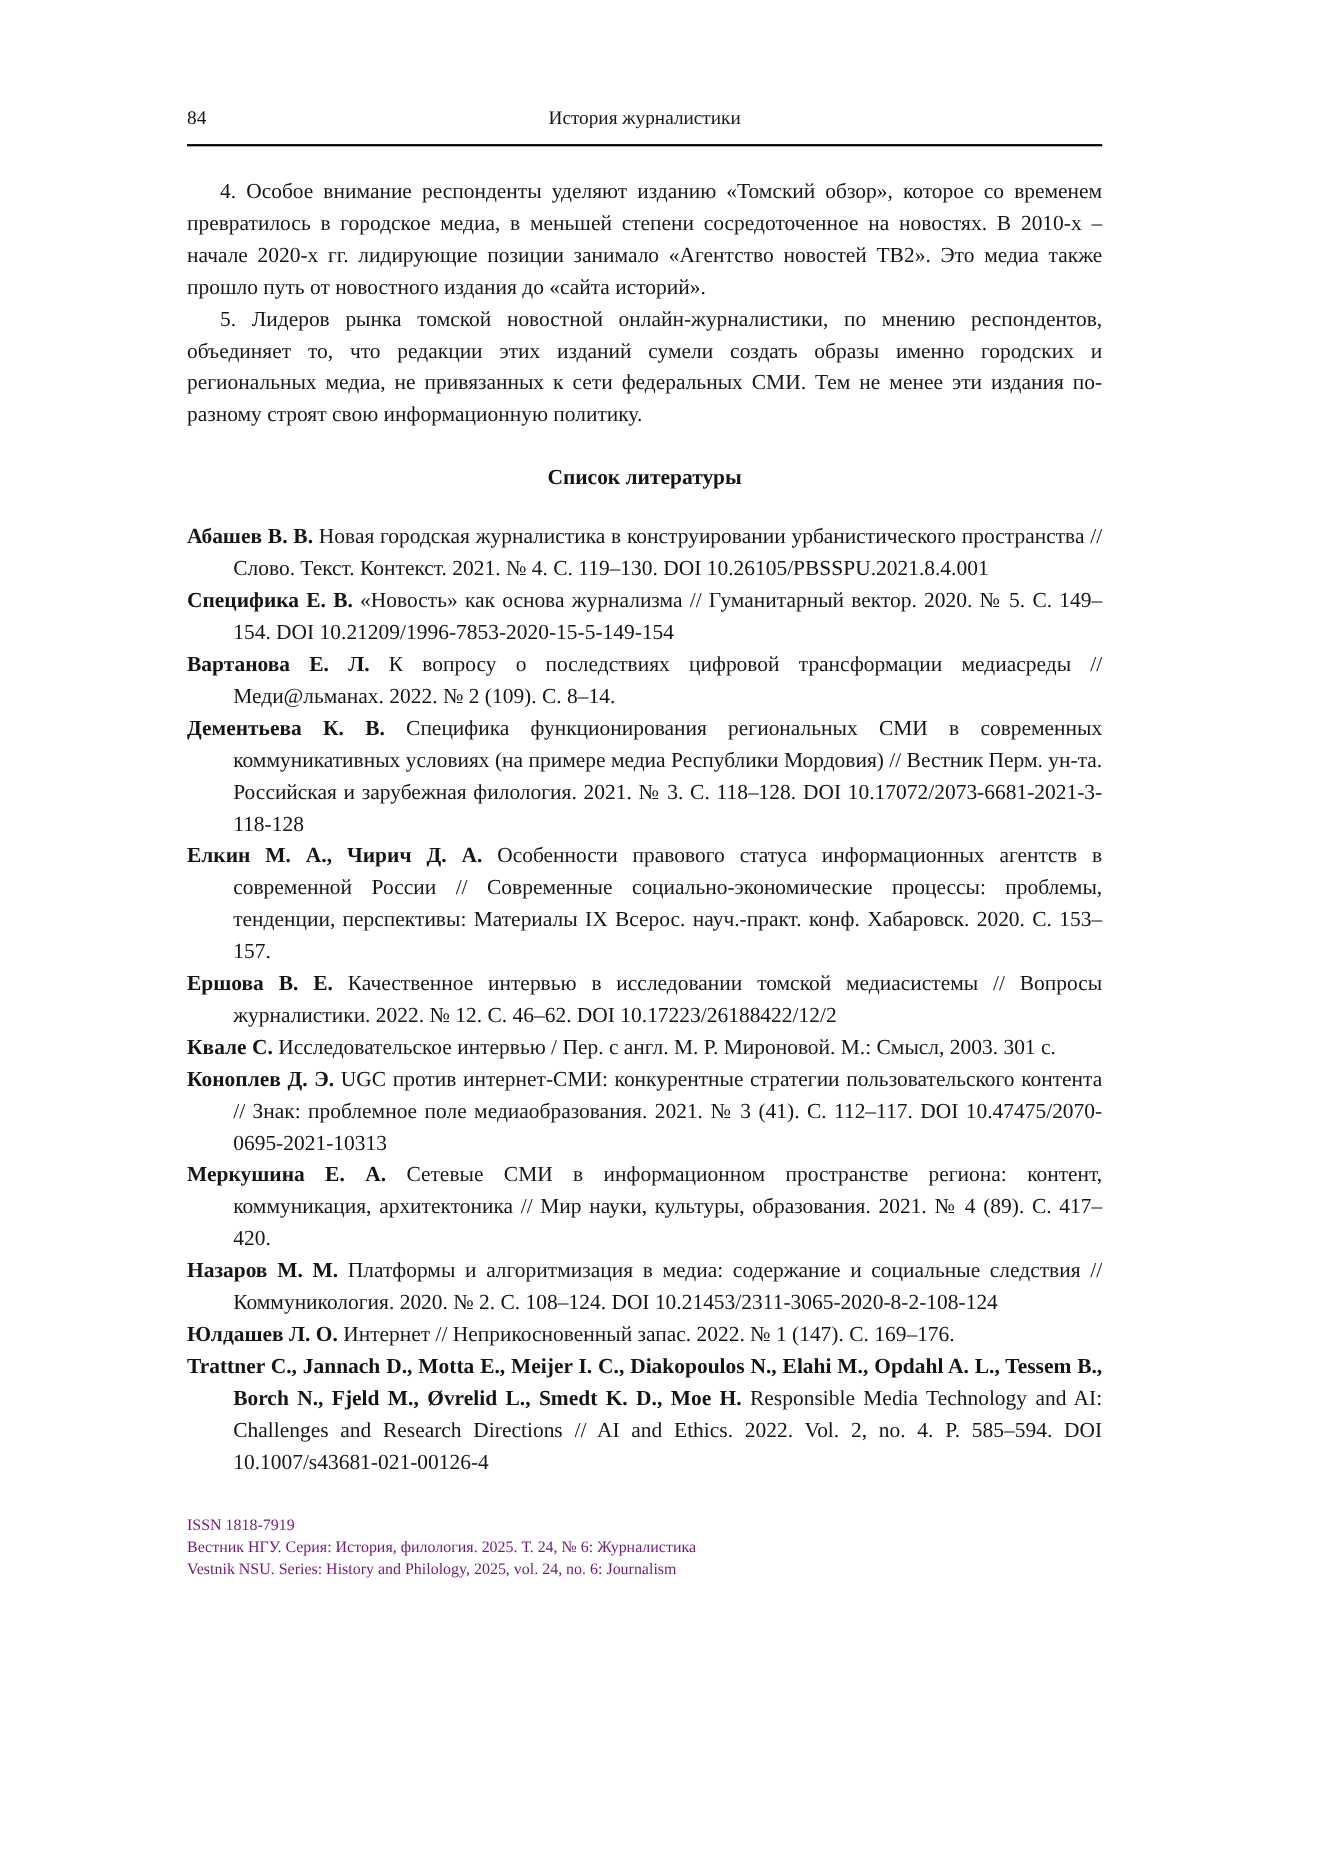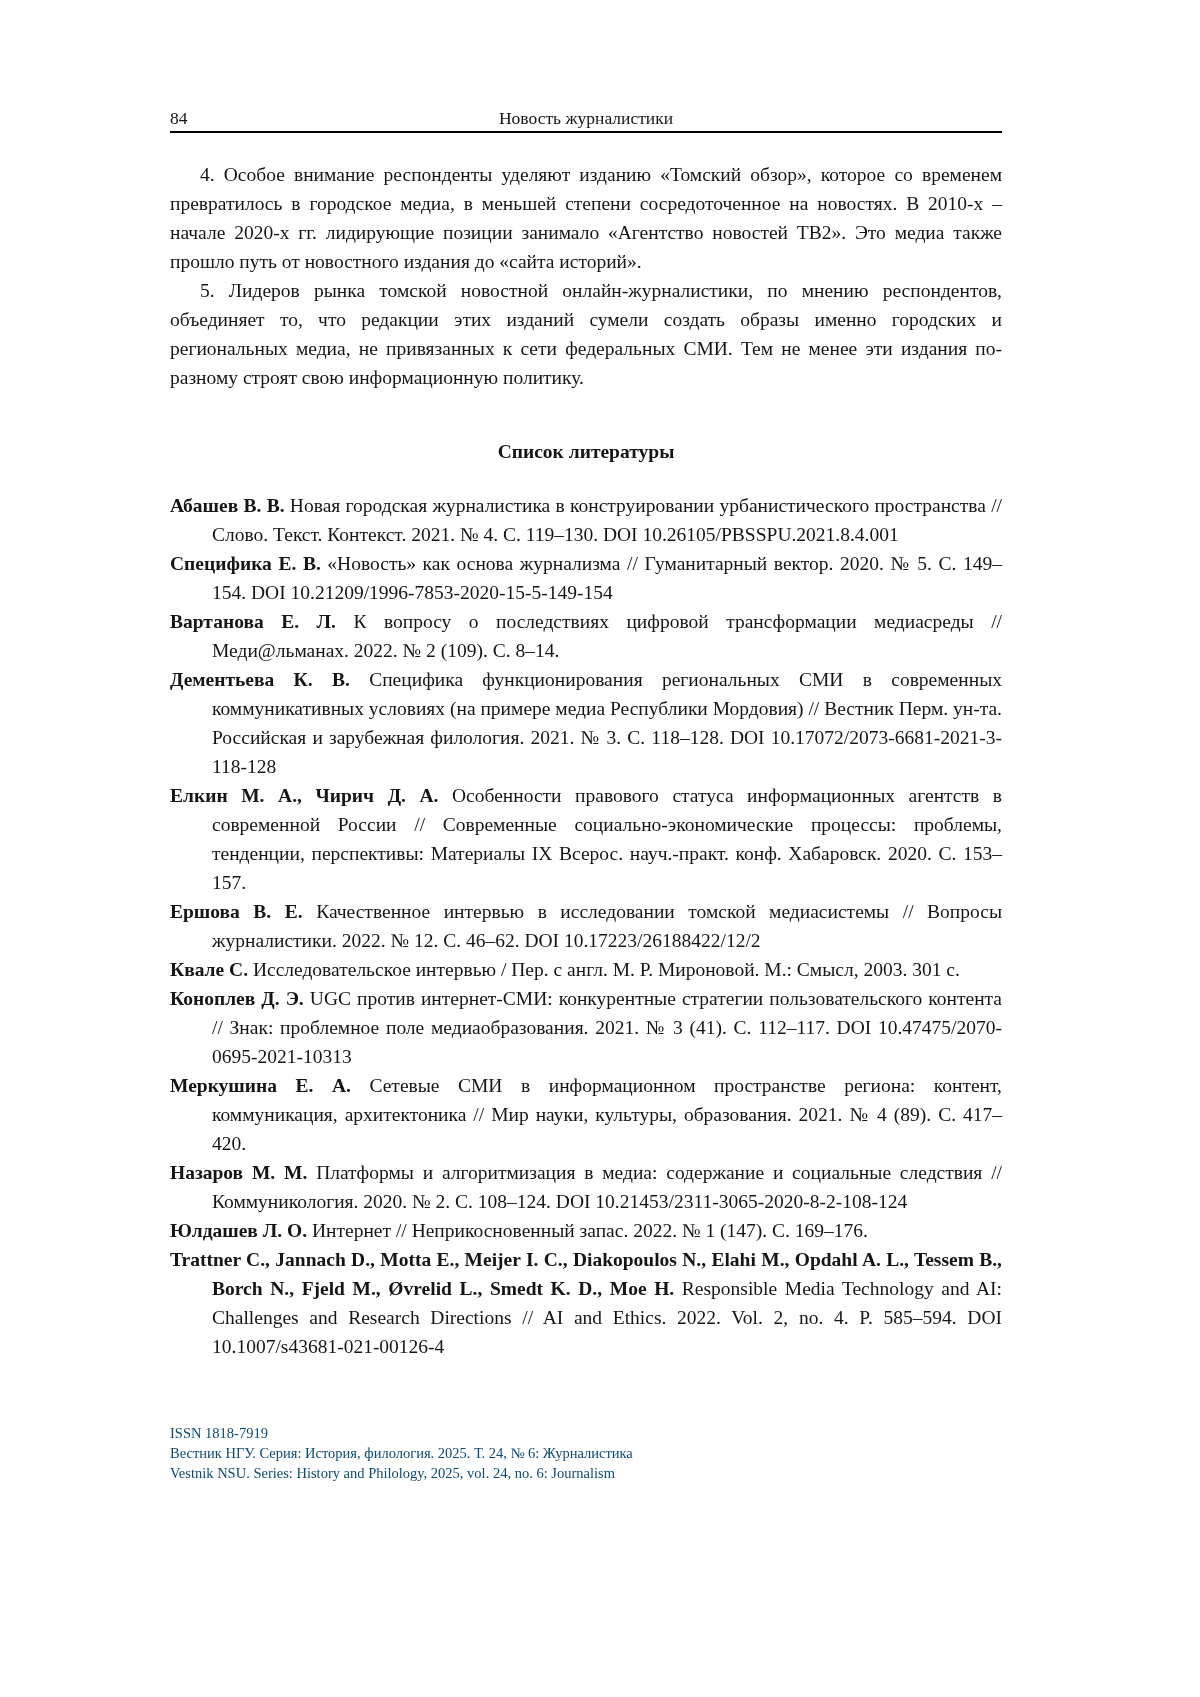"84" .header-row { top: 107px -> 96px }
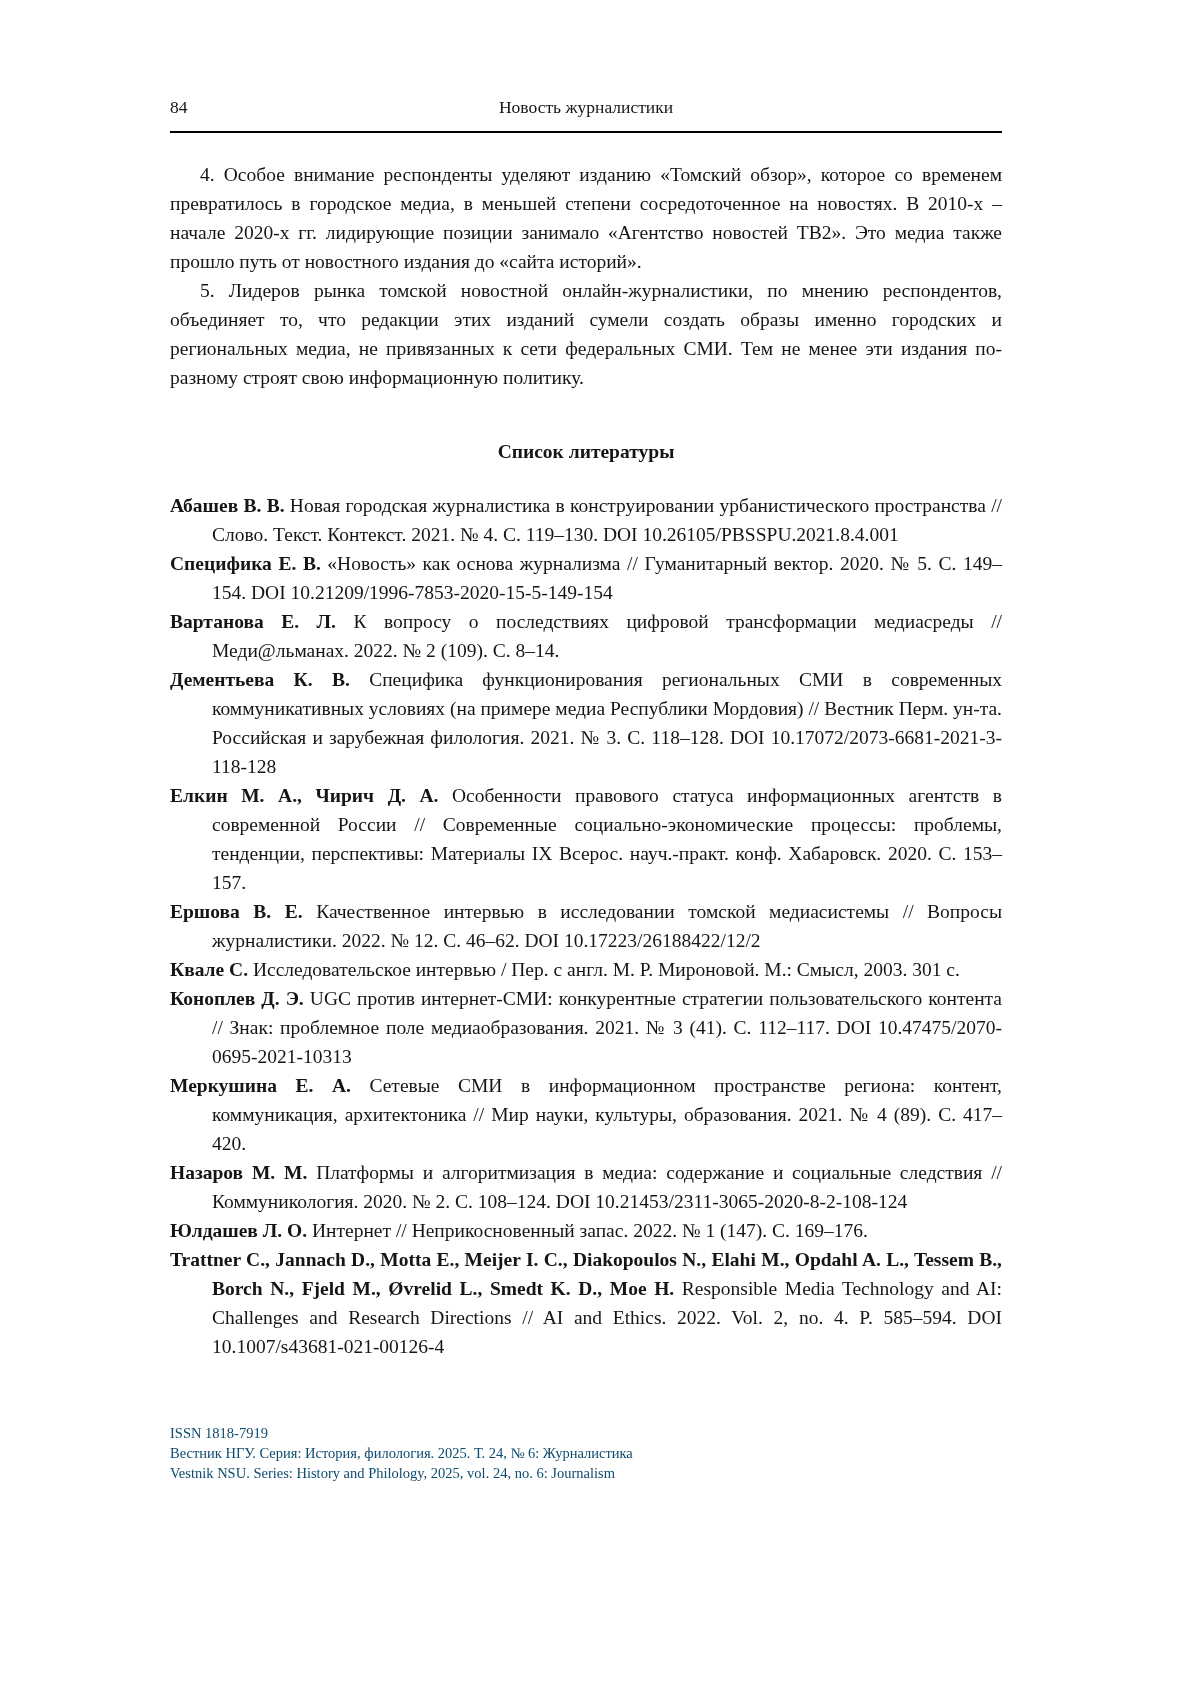"Новость журналистики" span.running-title { text: Новость -> История }
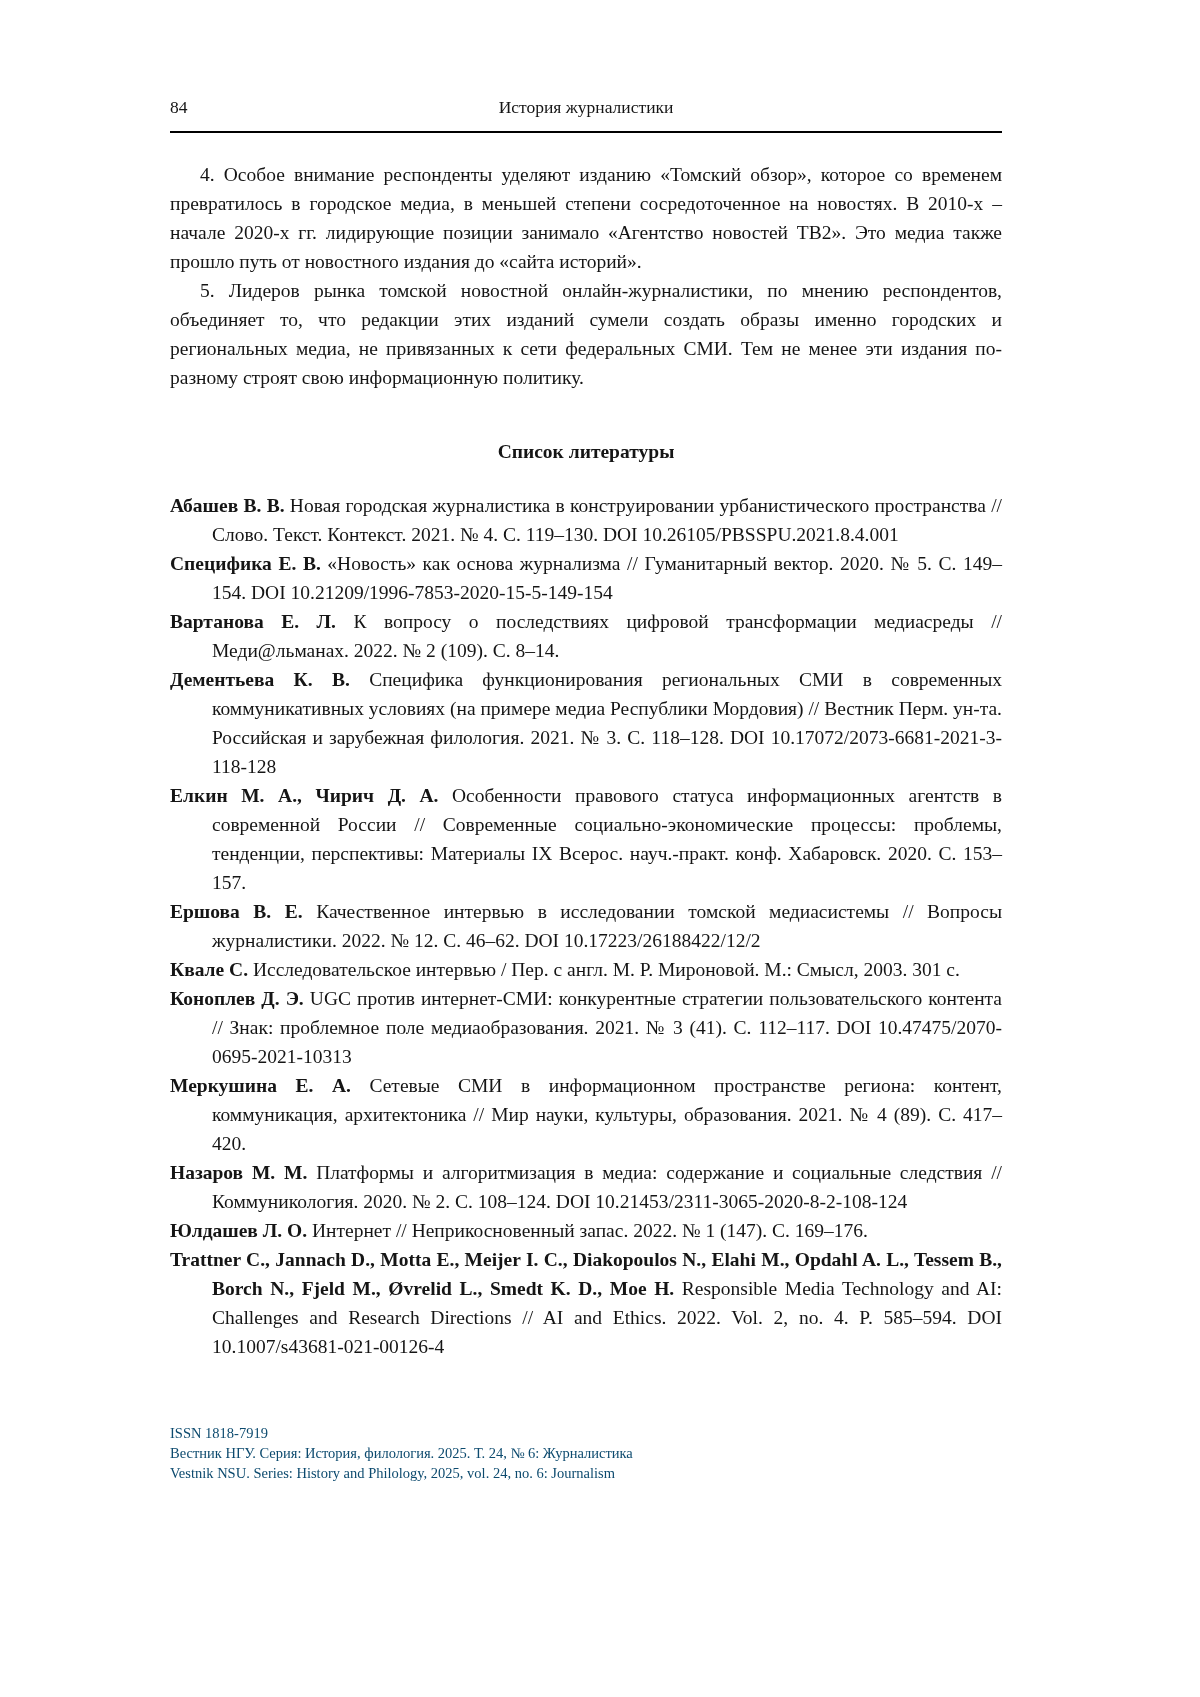"Список литературы" .section-heading { margin: 45px 0 25px 0 -> 28px 0 25px 0 }
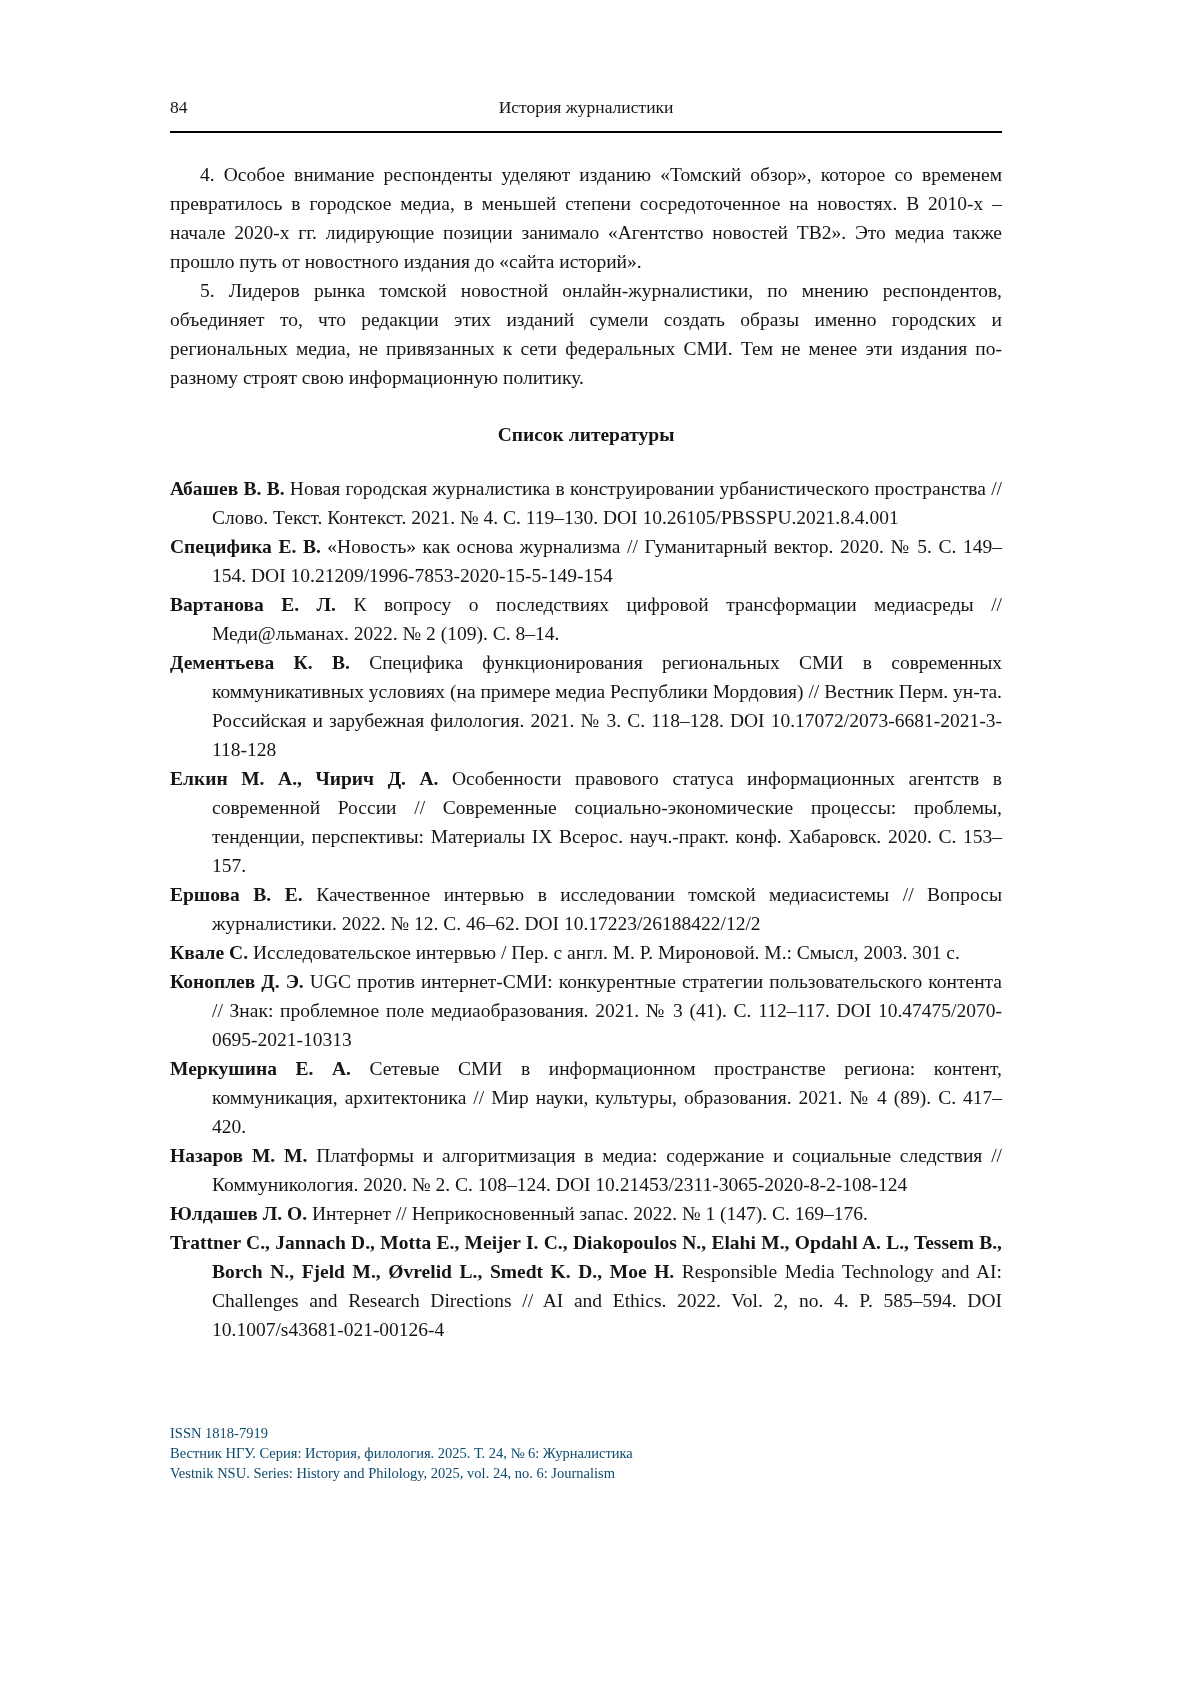"ISSN 1818-7919" .footer { color: #0c4a6e -> #701a75; top: 1423px -> 1377px }
